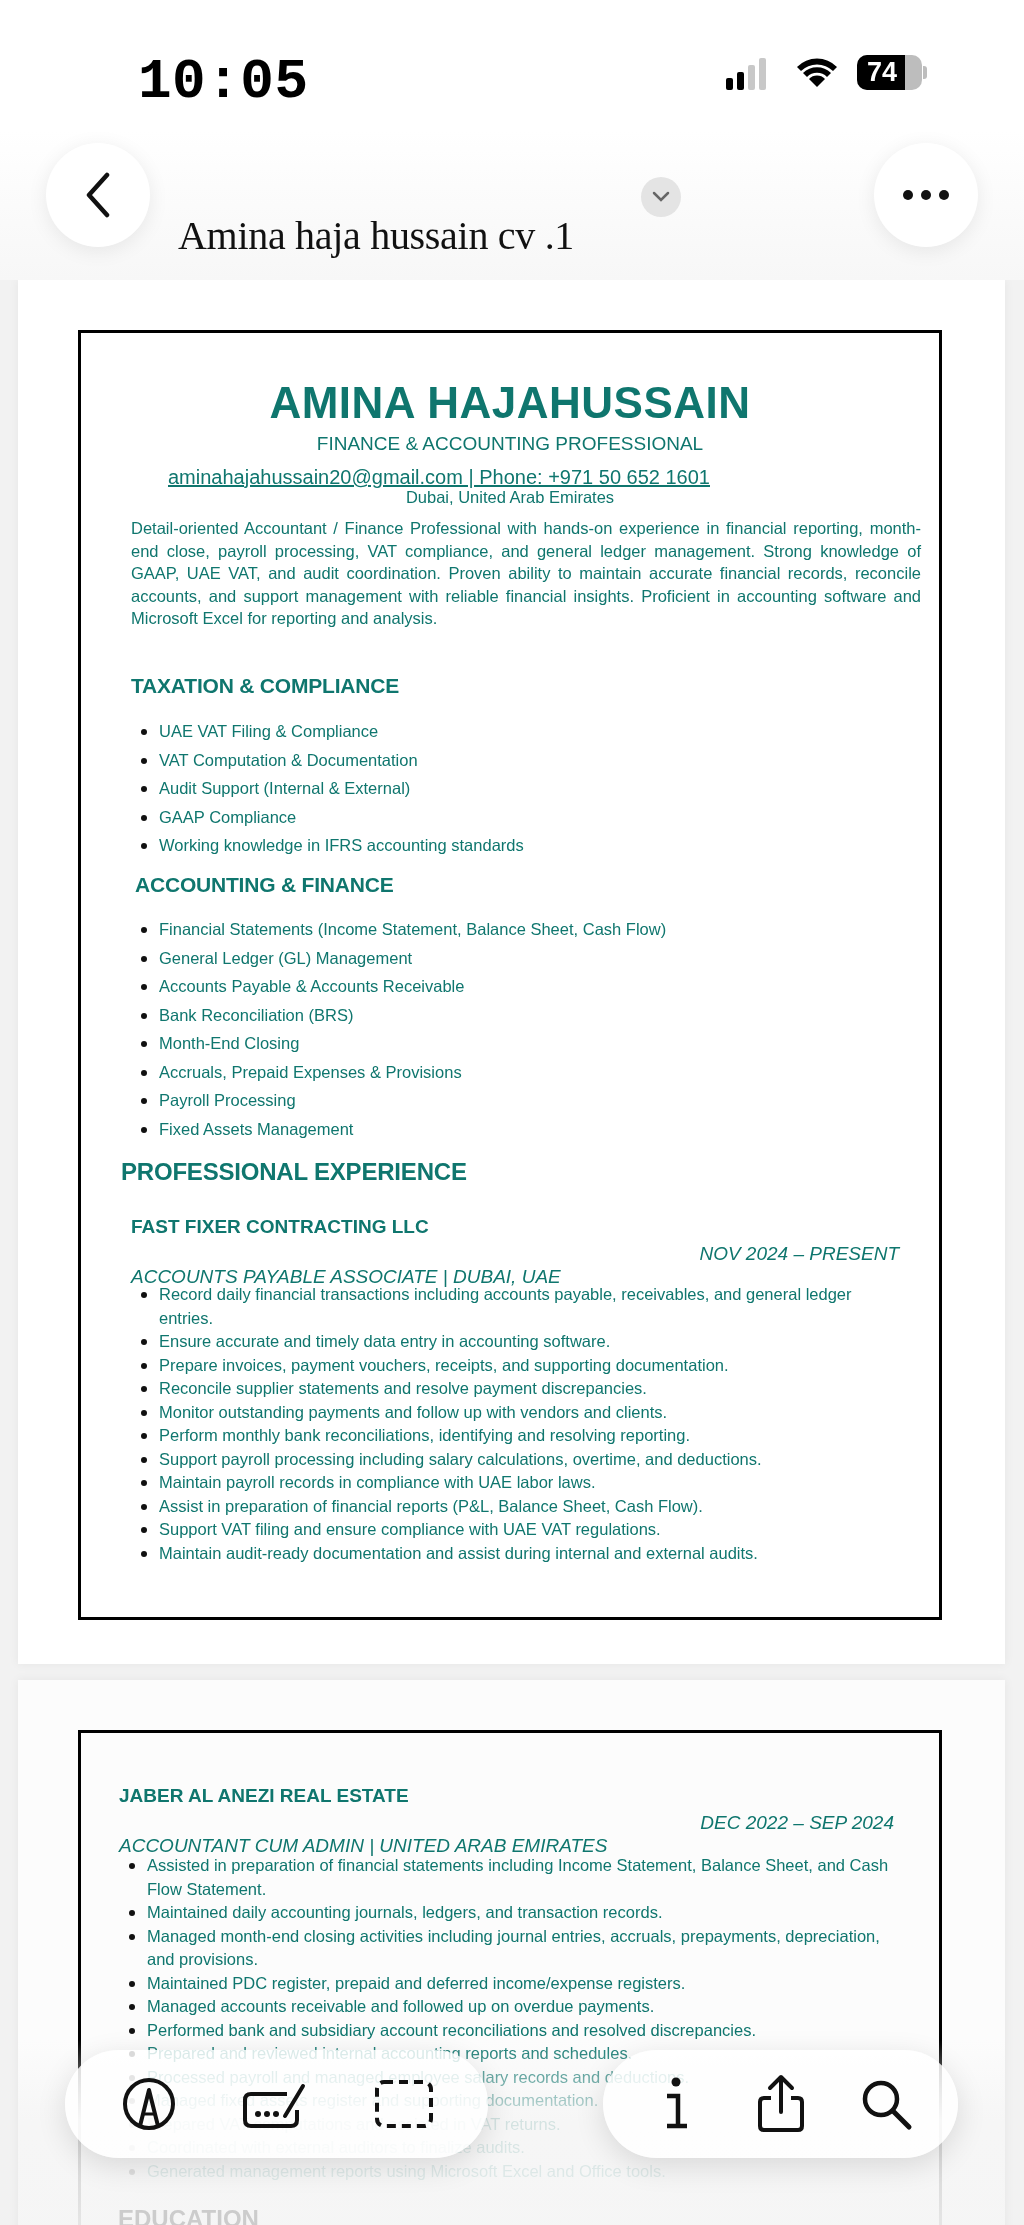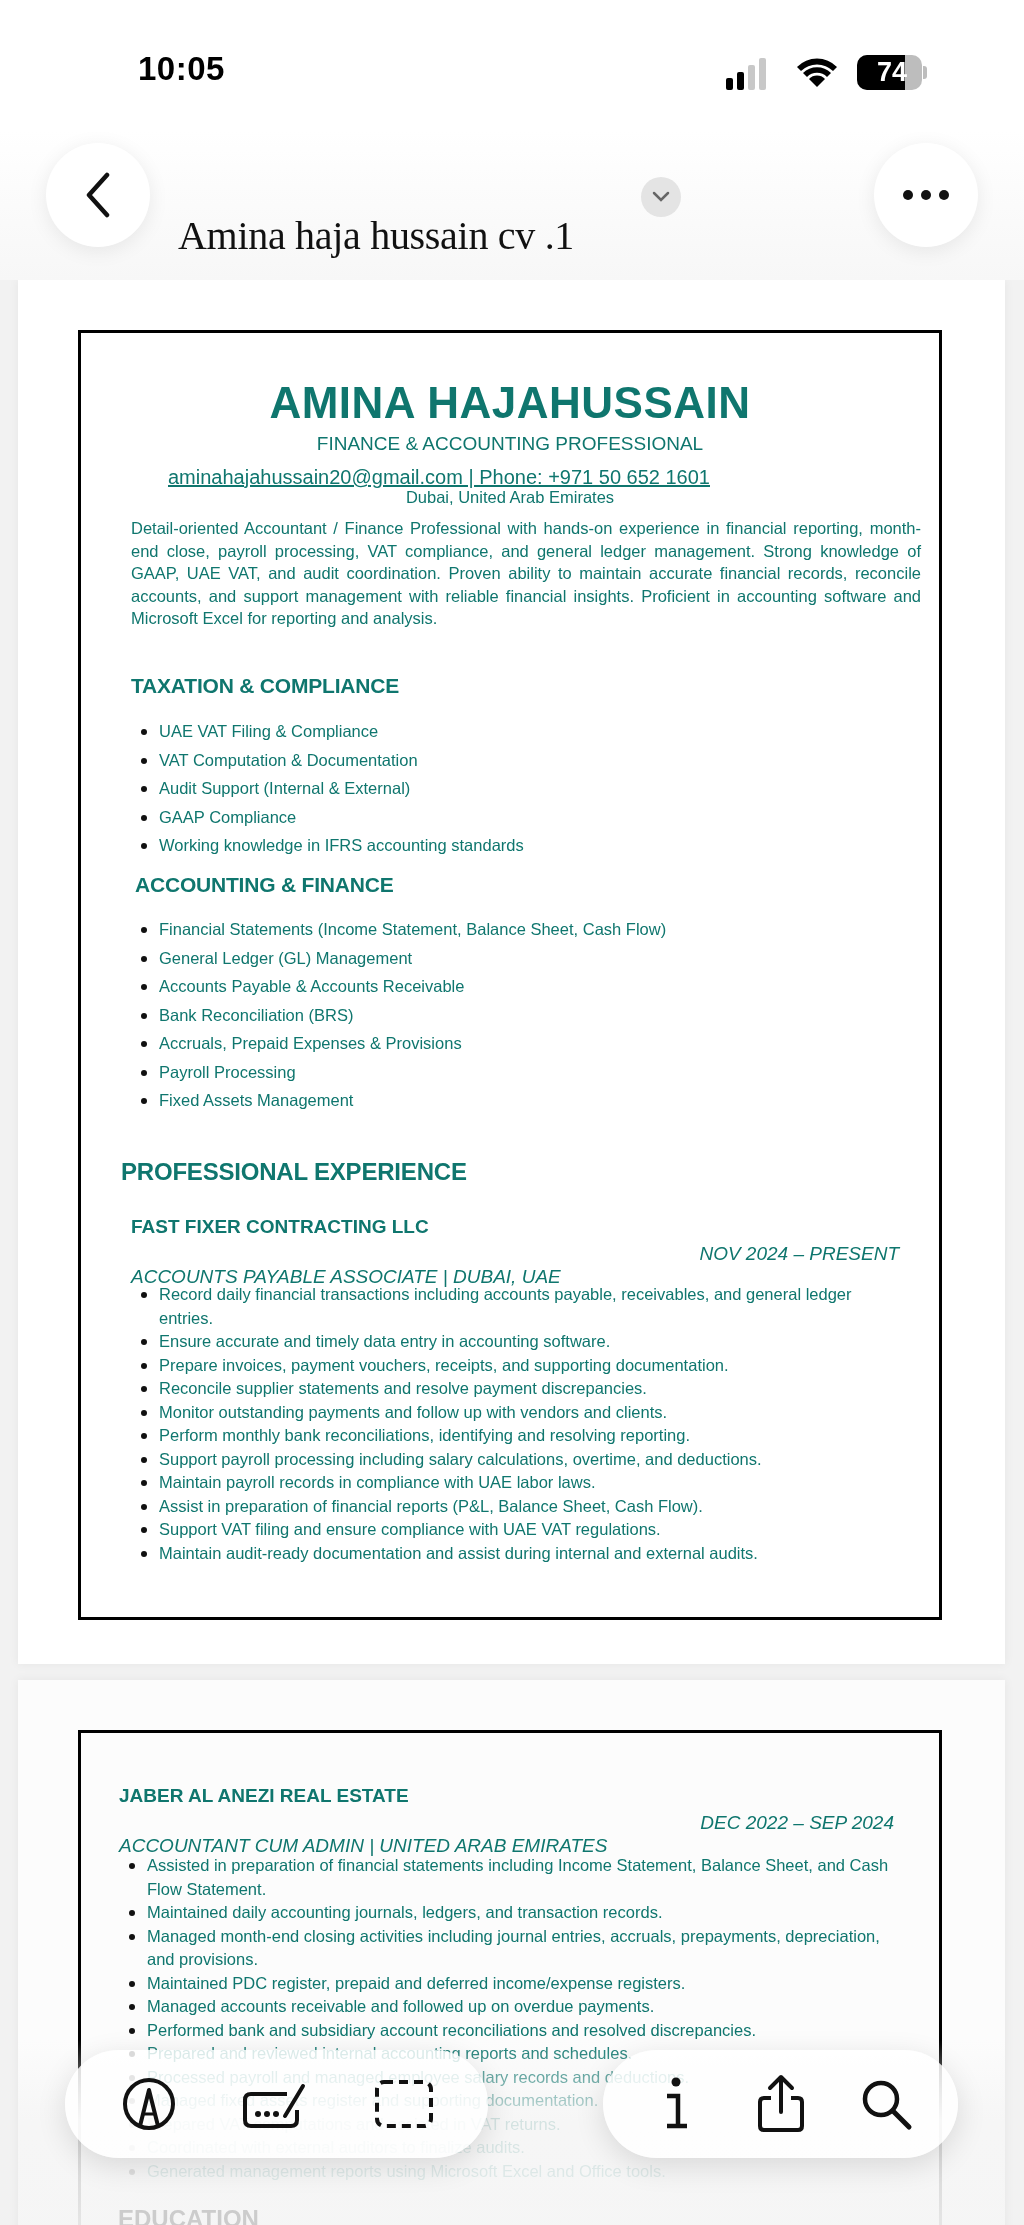"10:05" .time { font-family: Liberation Sans, sans-serif -> Liberation Mono, monospace; font-size: 33px -> 56px }
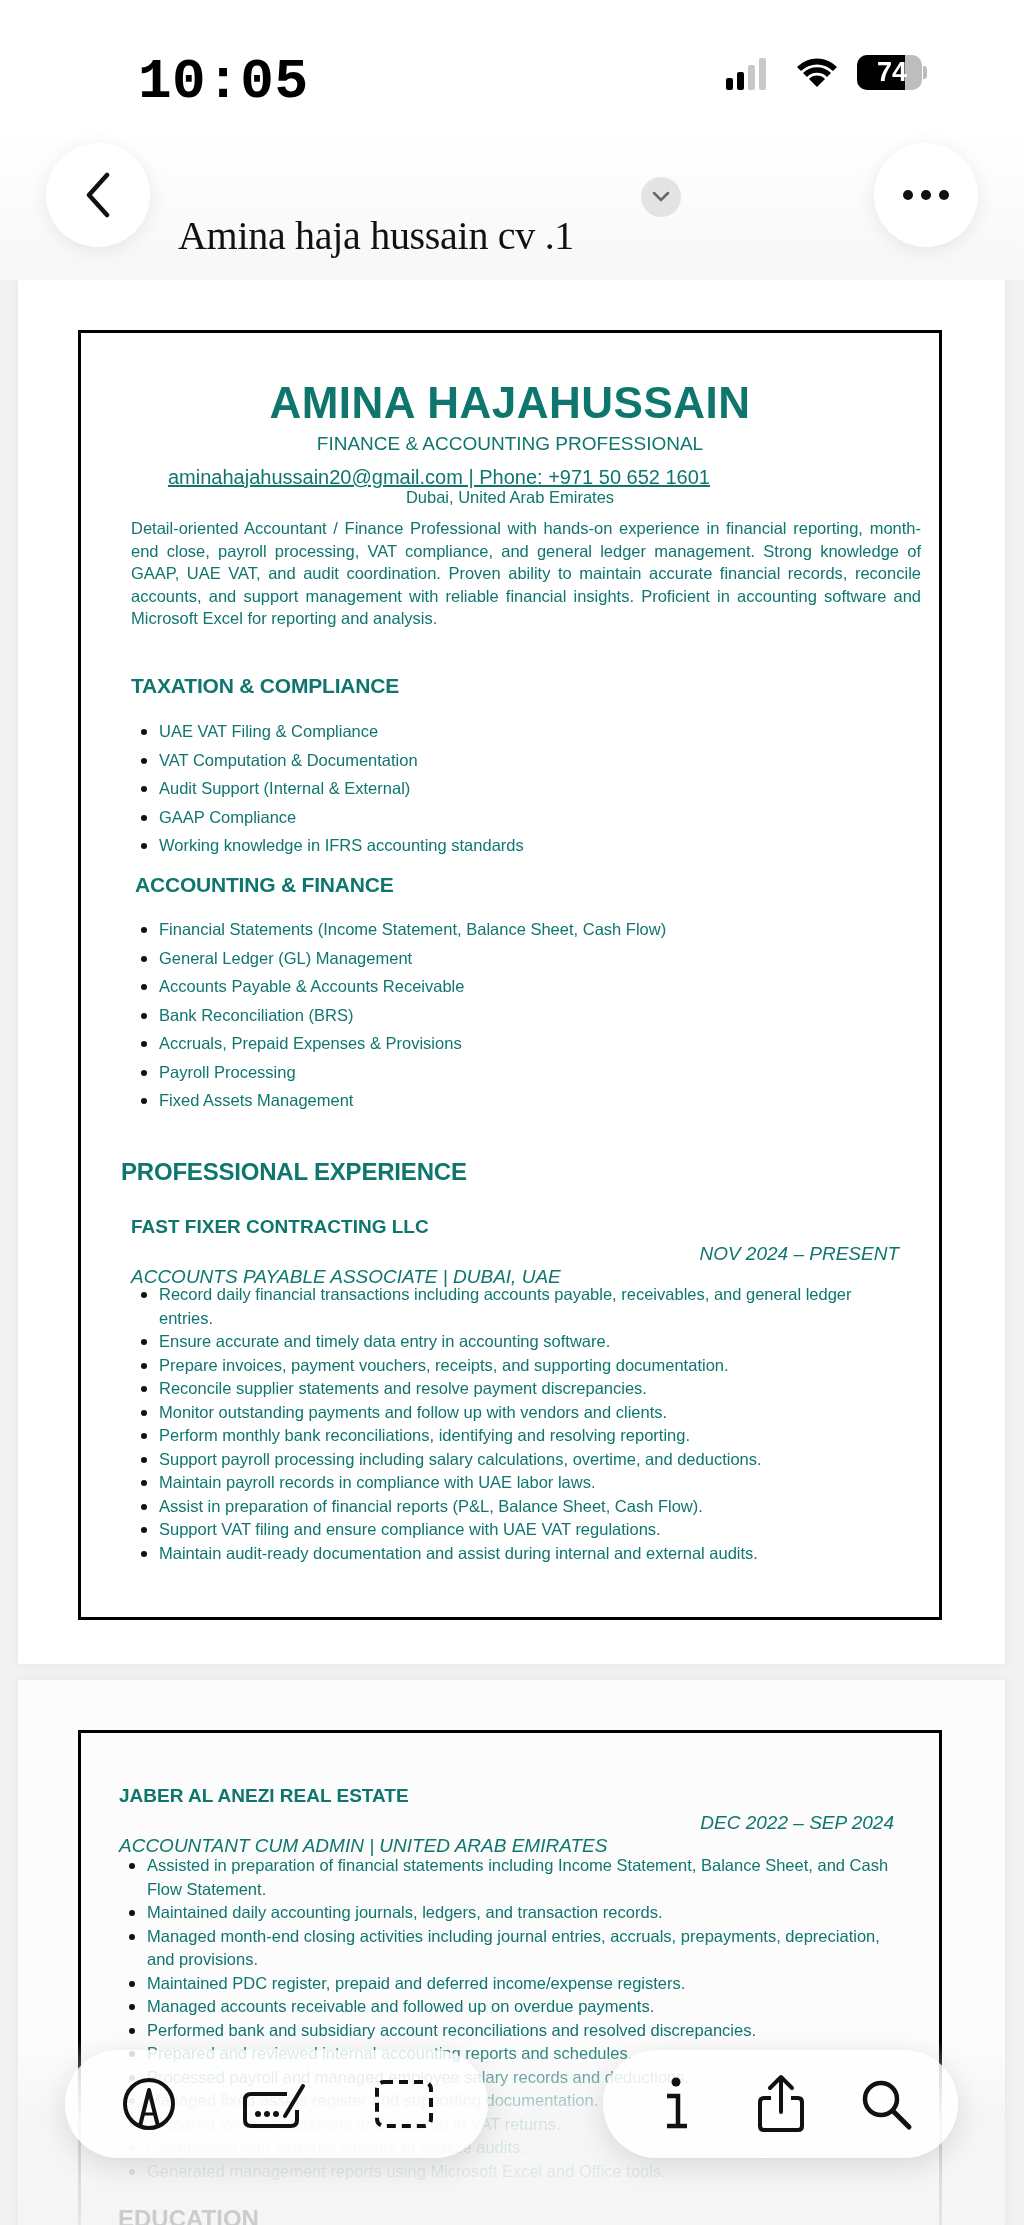"74" .battery .label { left: 10px -> 0 }
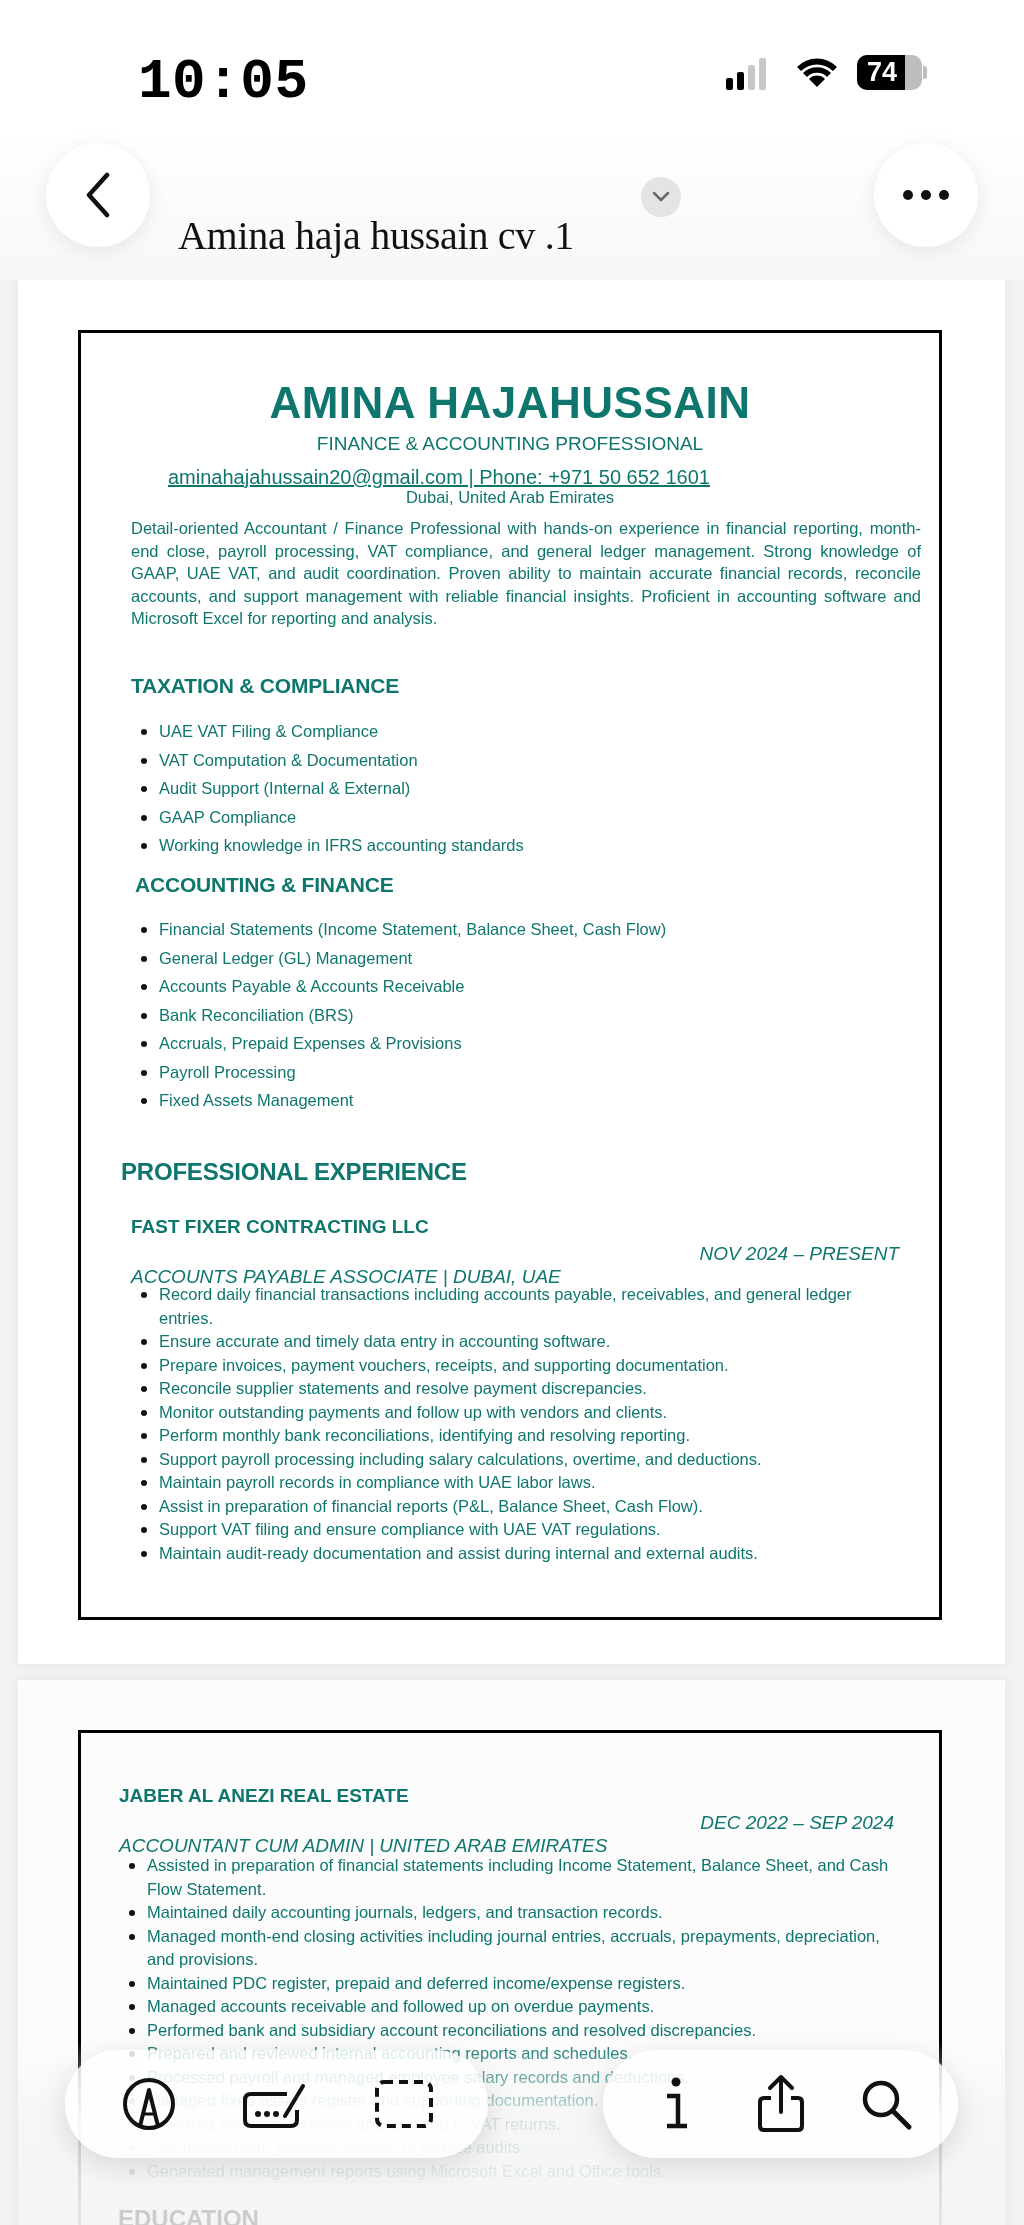"Month-End Closing" li { html: none -> <li>Month-End Closing</li> }
